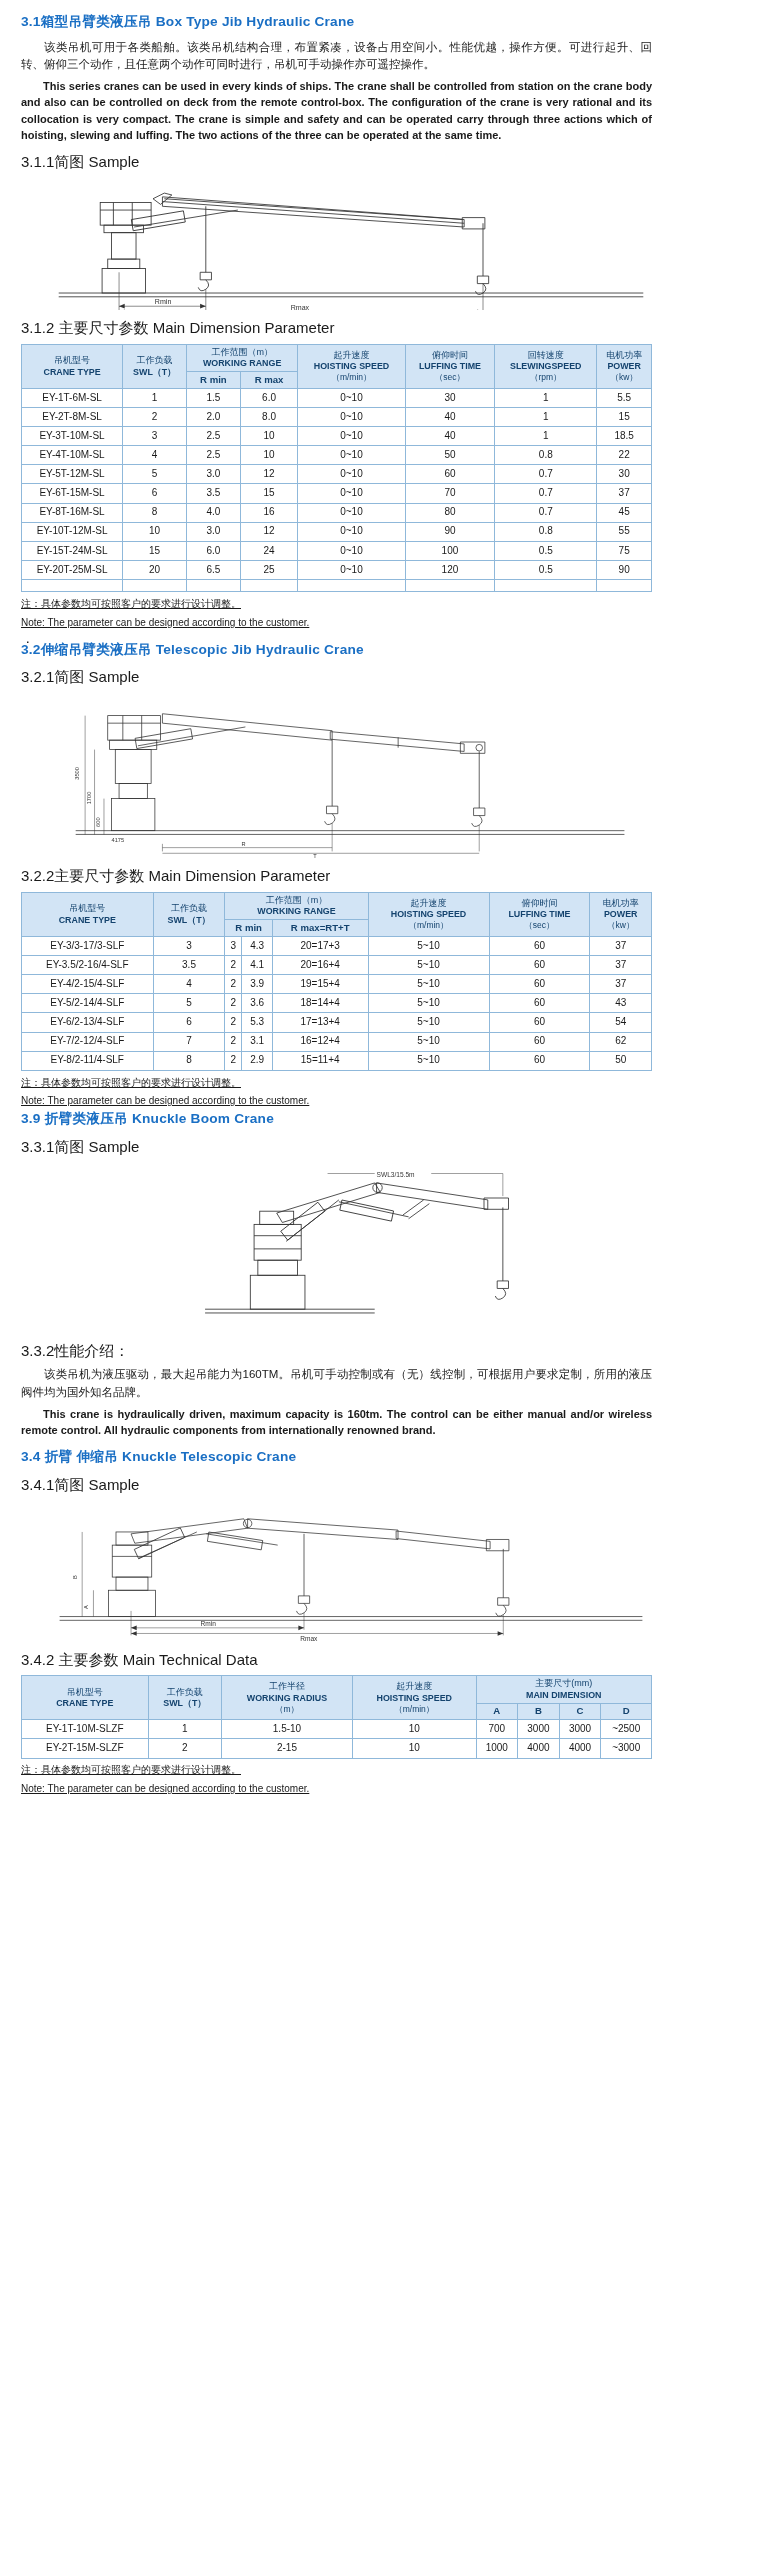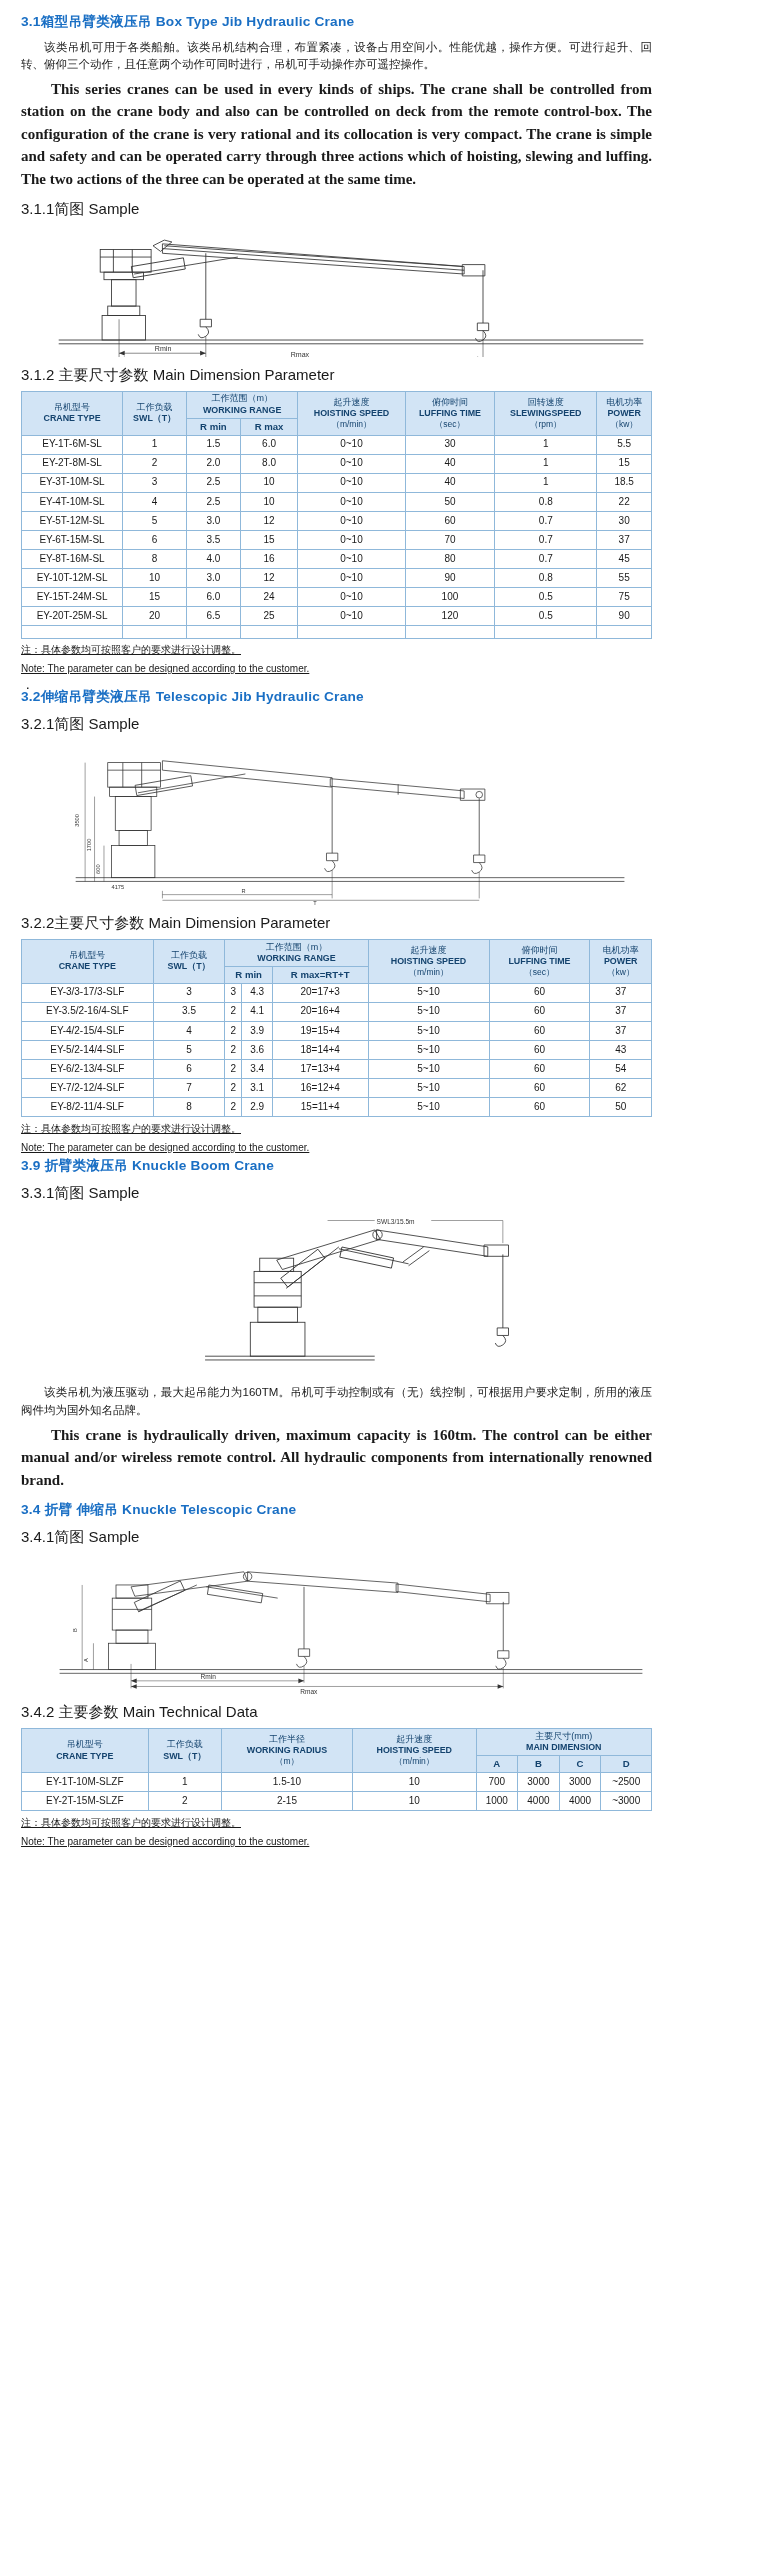"This series cranes can be" p.para.en { font-family: Liberation Serif, serif -> none; font-size: 15px -> 11px }
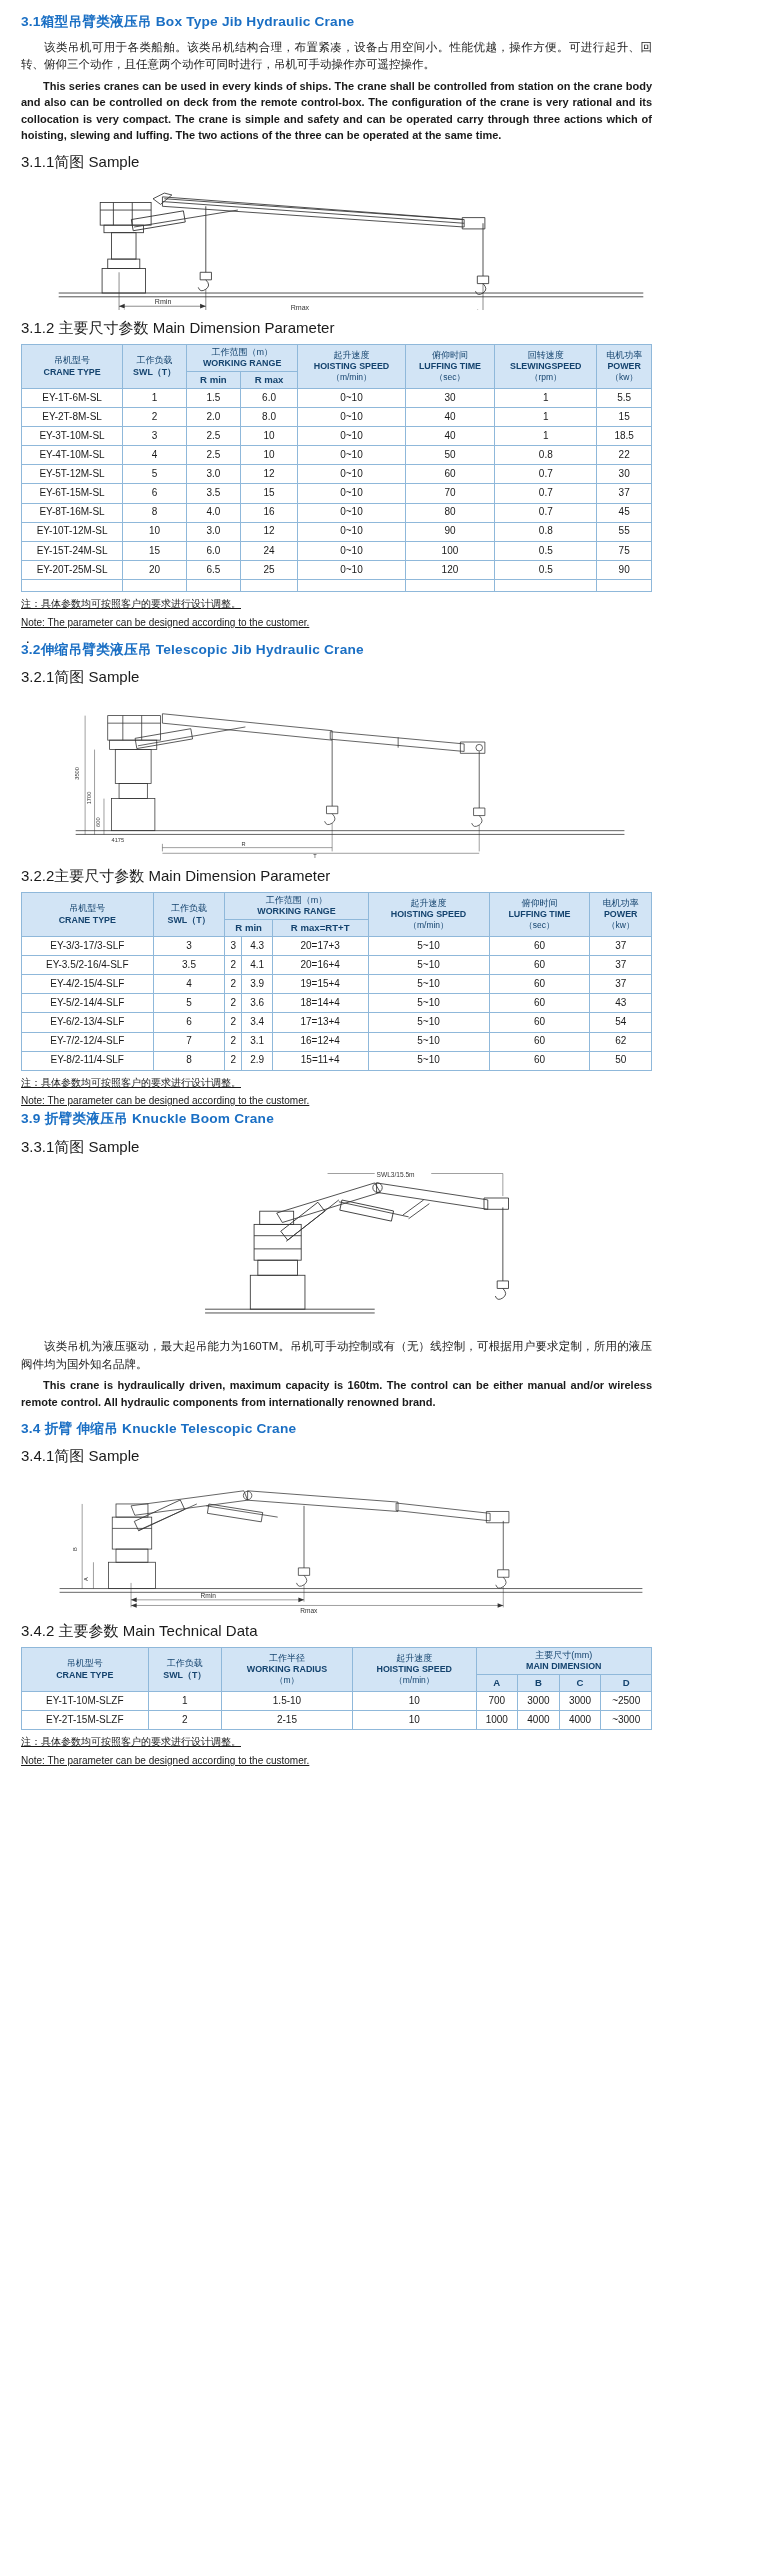"3.4" td { text: 3.4 -> 5.3 }
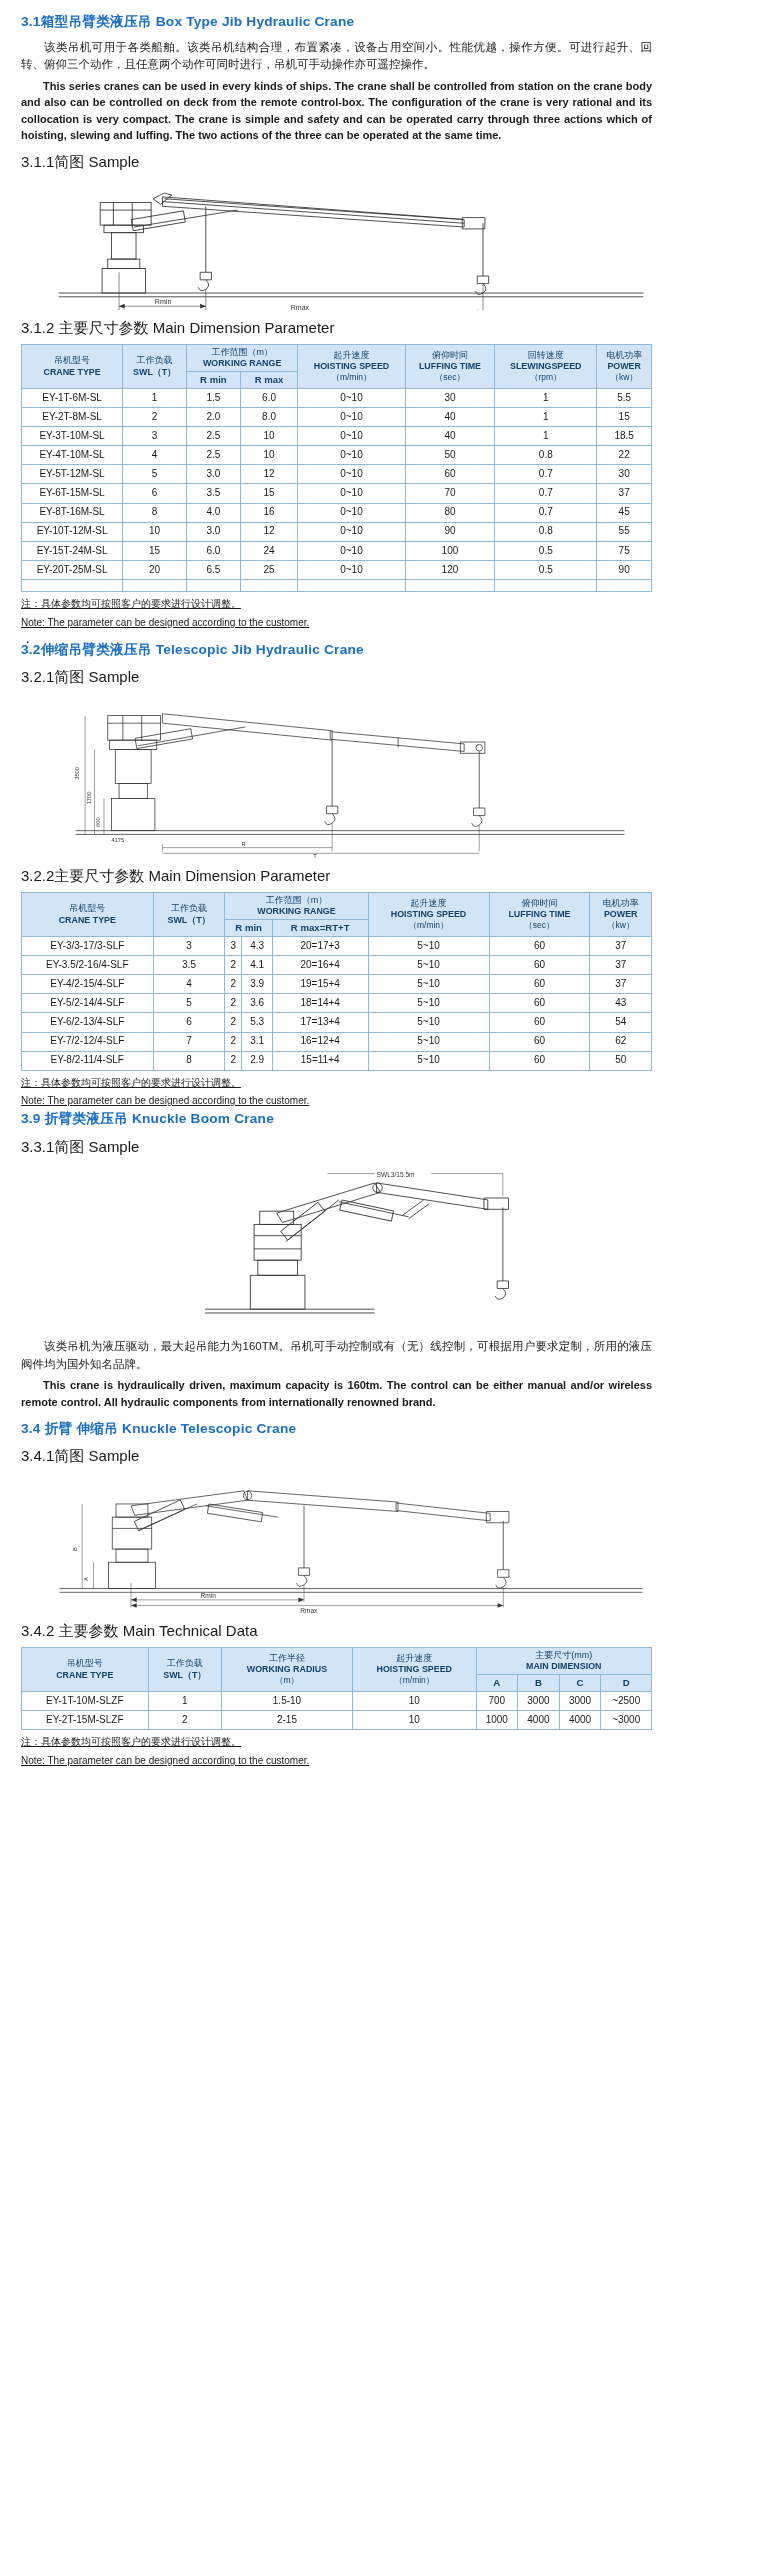"3.3.2性能介绍：" h3.subsection { html: none -> <h3>3.3.2性能介绍：</h3> }
